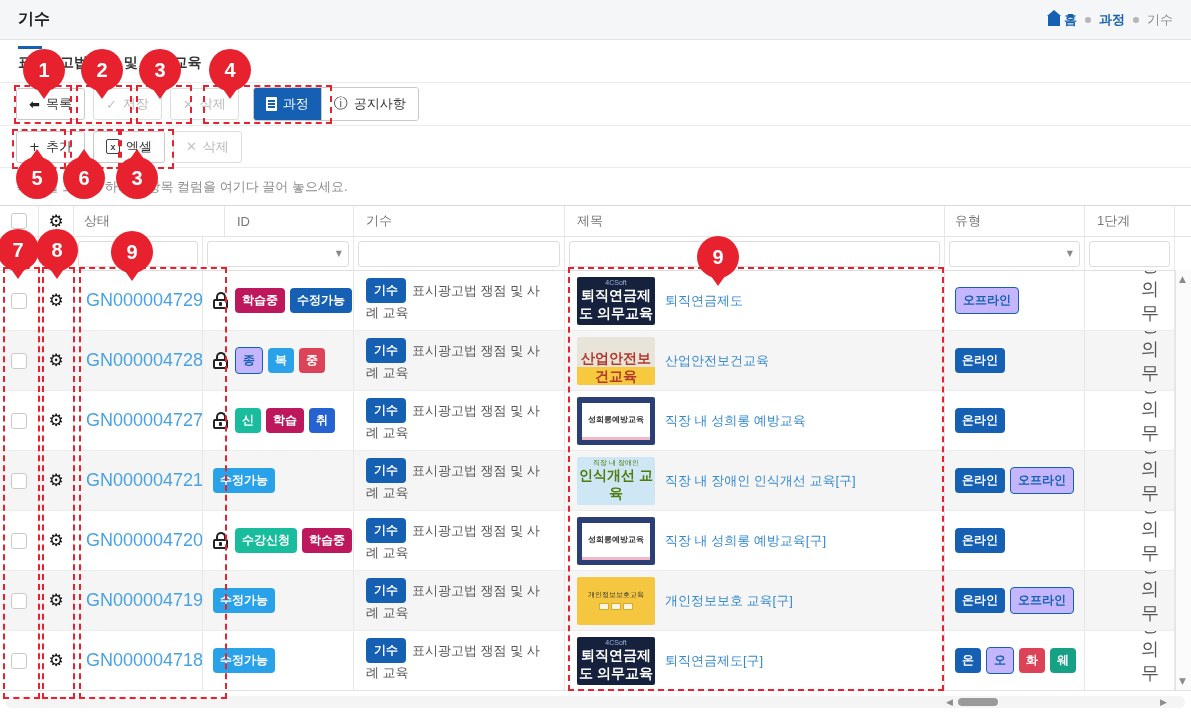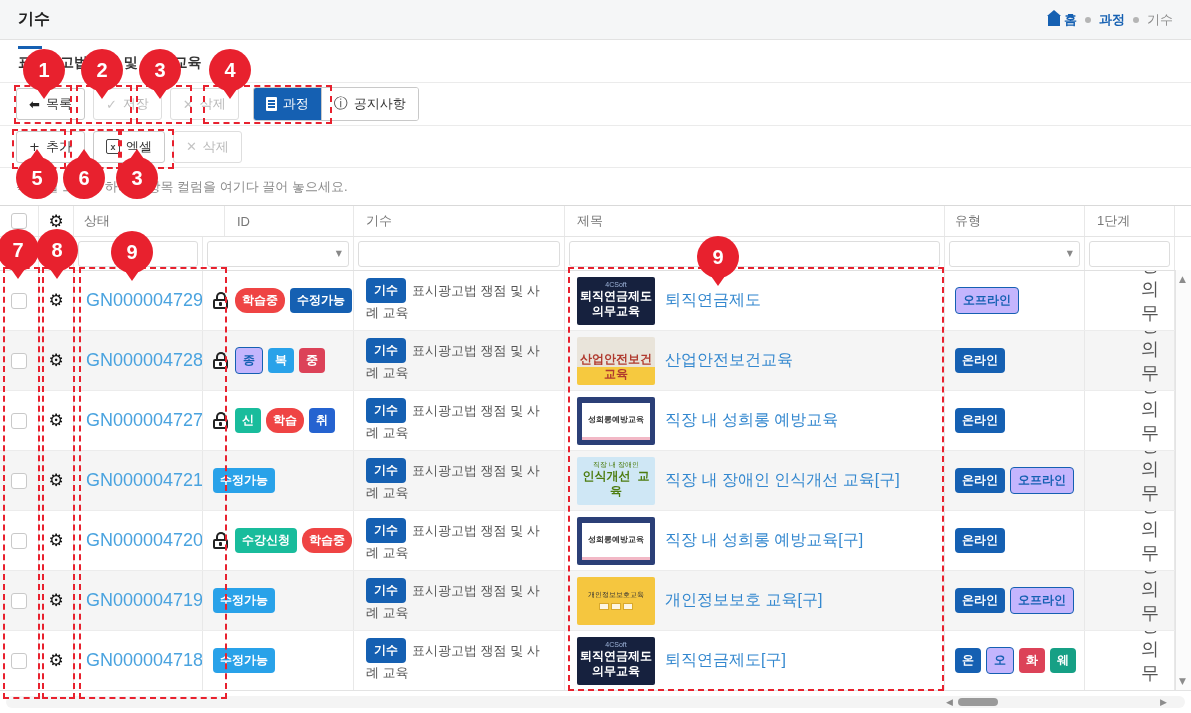"학습중" .b-green { background: #ef4444 -> #be185d; border-radius: 12px -> none }
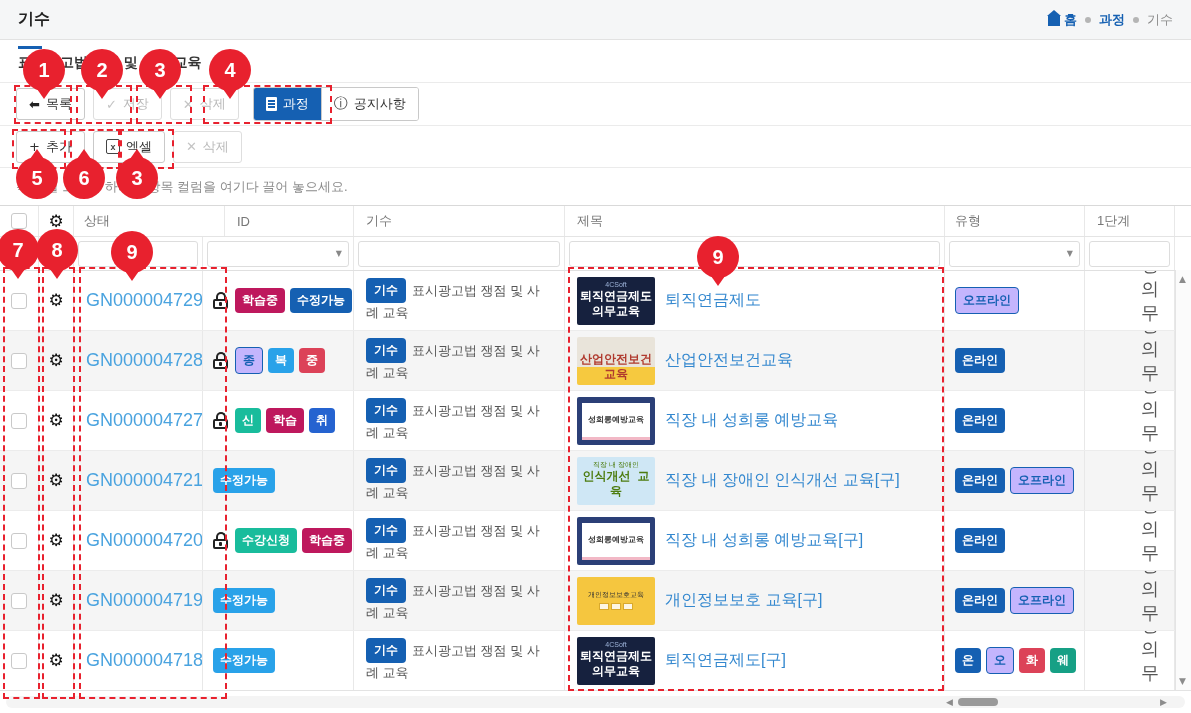"퇴직연금제도 의무교육" .thumb .tl2 { font-family: Liberation Mono, monospace -> none; font-size: 12px -> 14px }
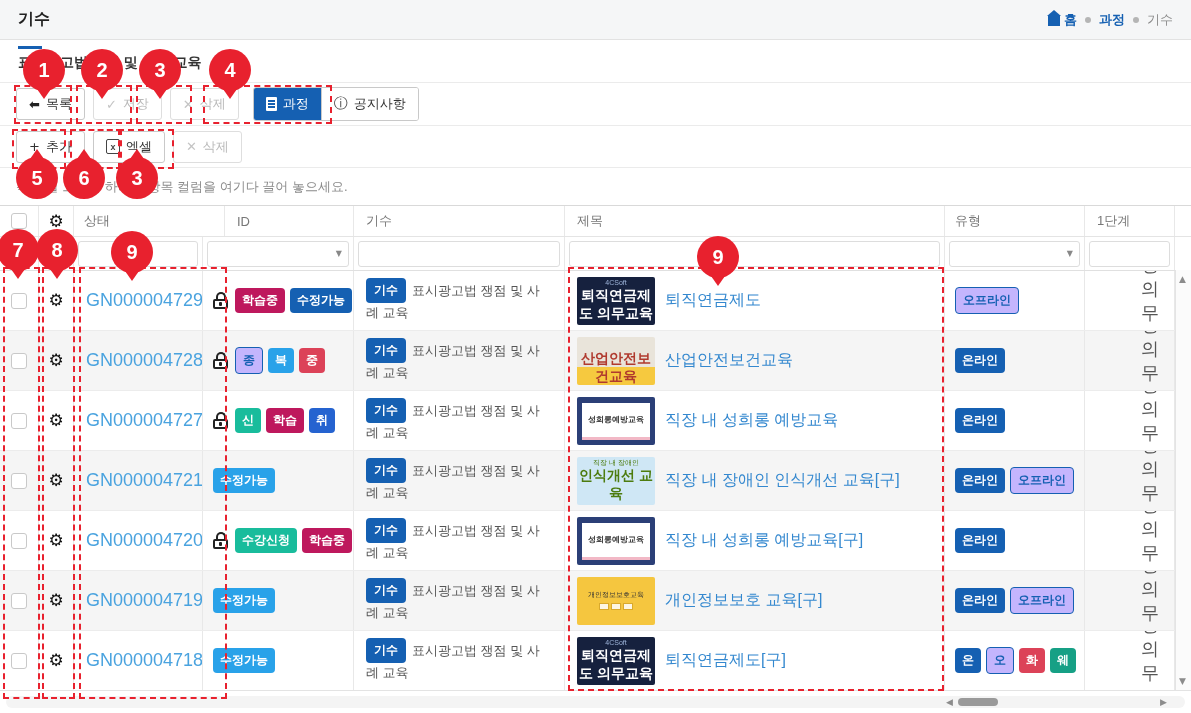"퇴직연금제도" .title-link { font-size: 16px -> 13px }
